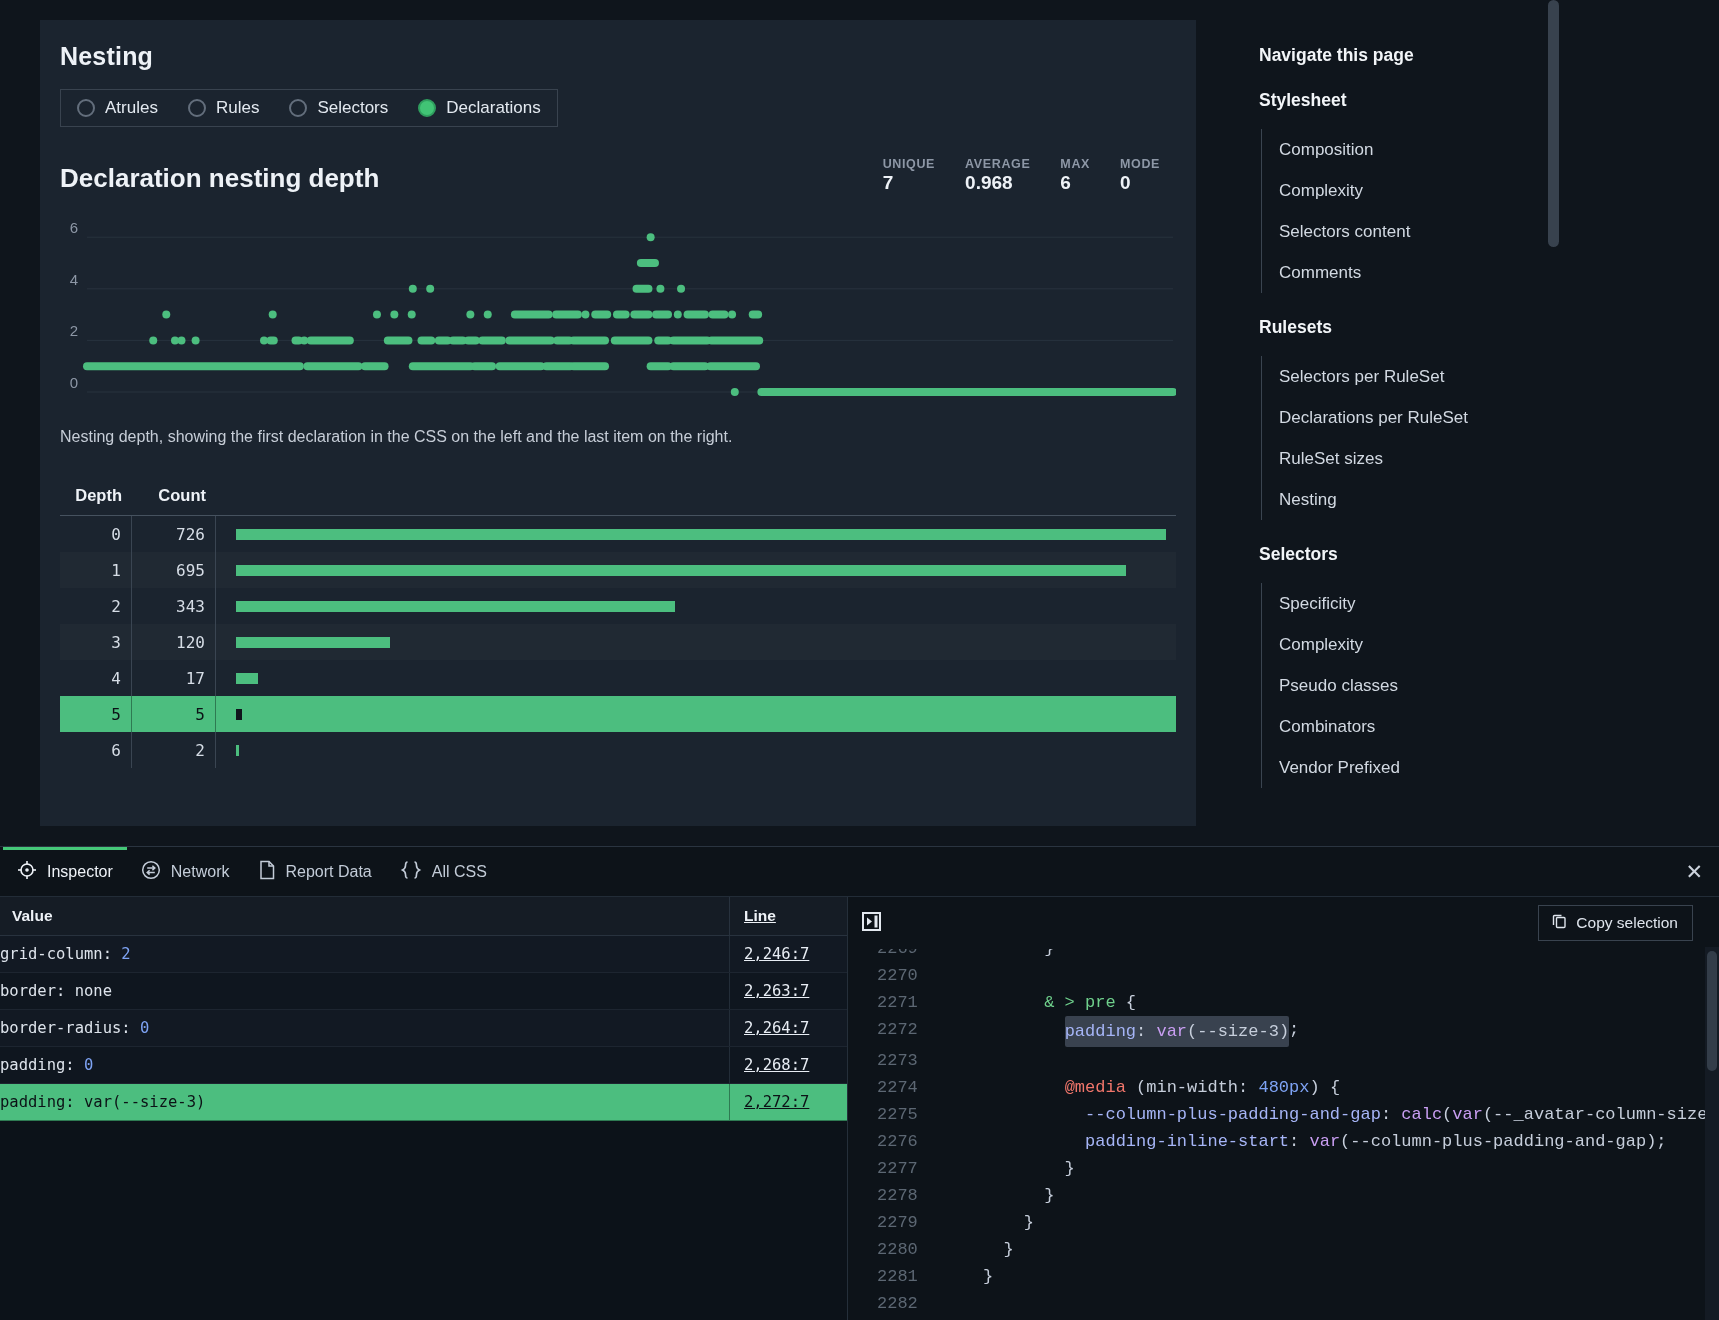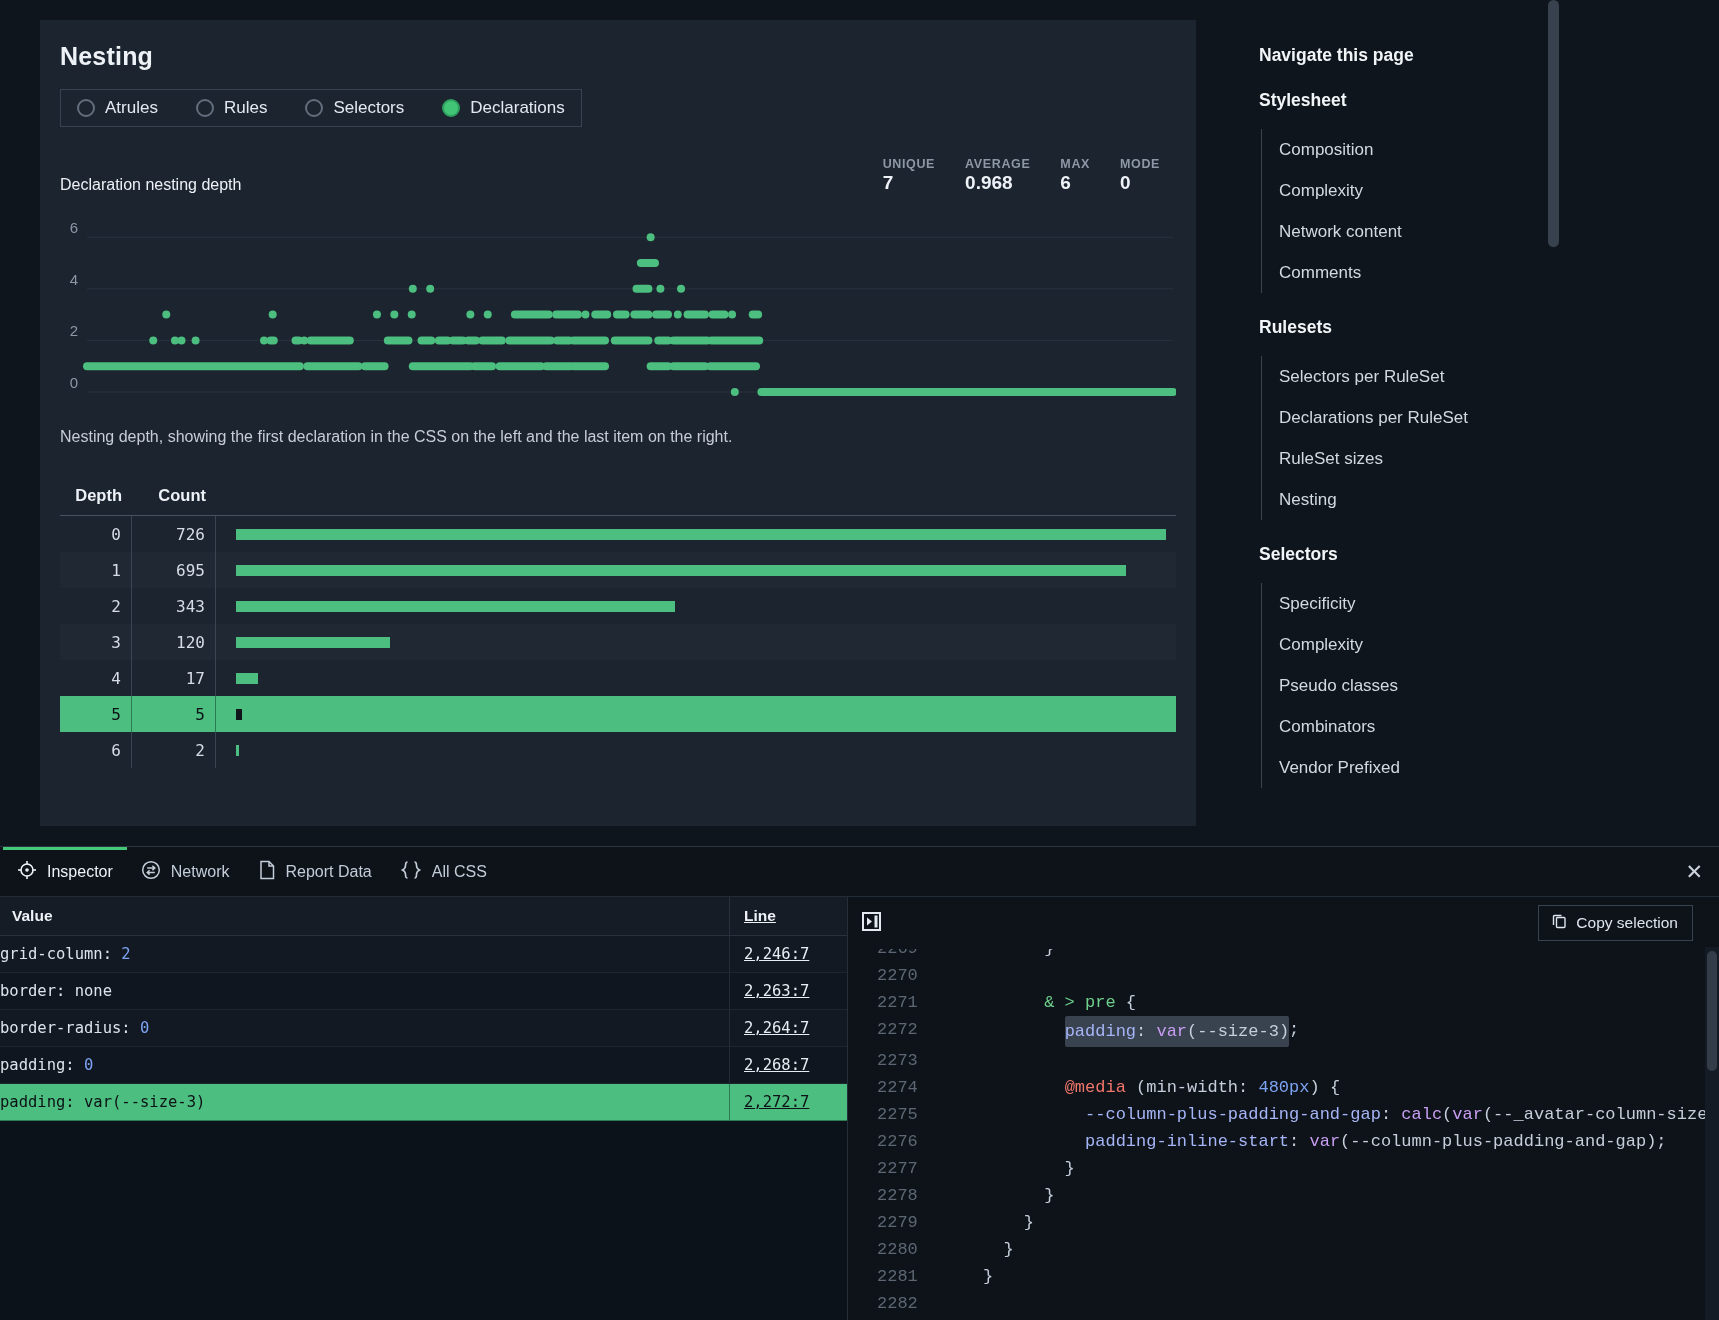"Atrules" .radio-group { gap: 38px -> 30px }
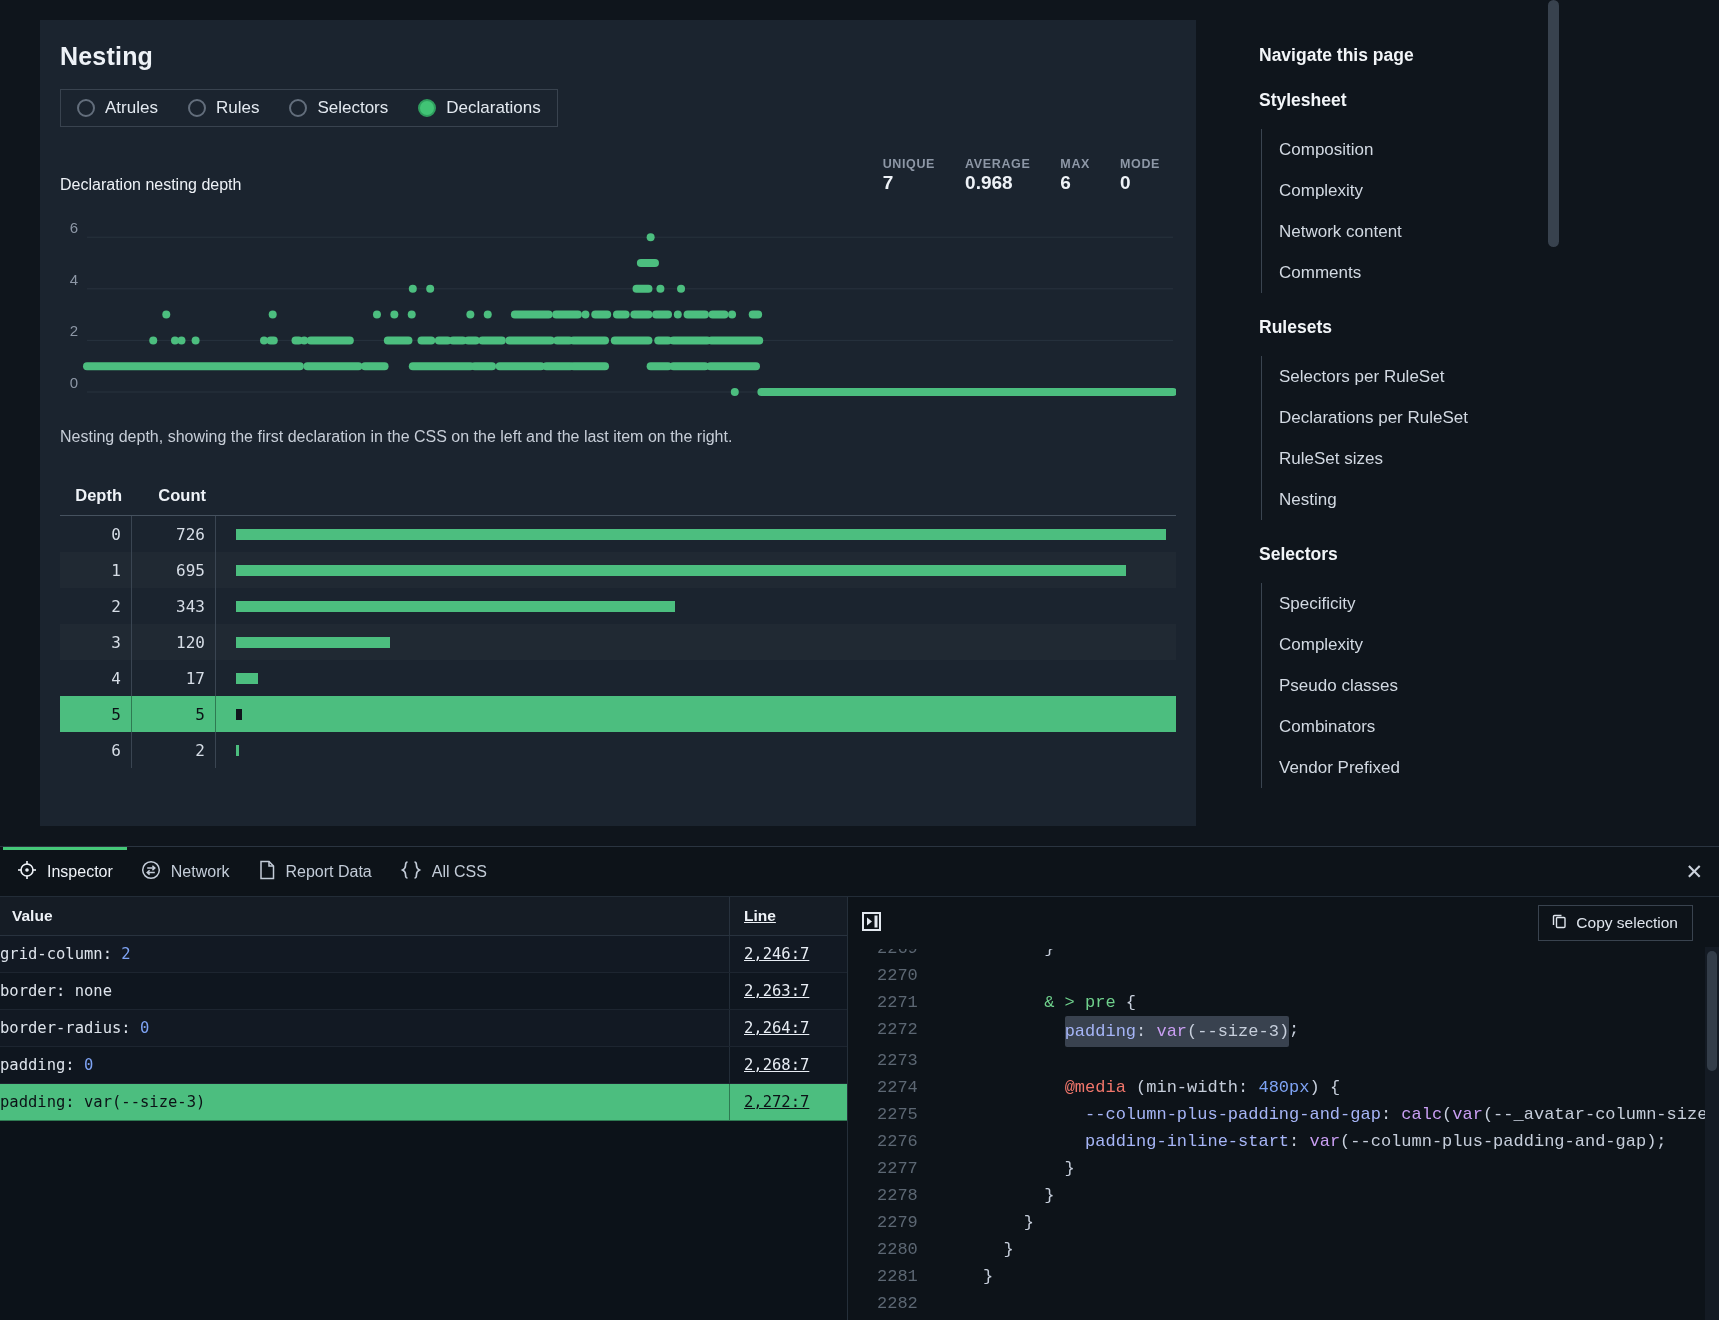"Declaration nesting depth" .section-title { font-size: 16px -> 26px; font-weight: 400 -> 700 }
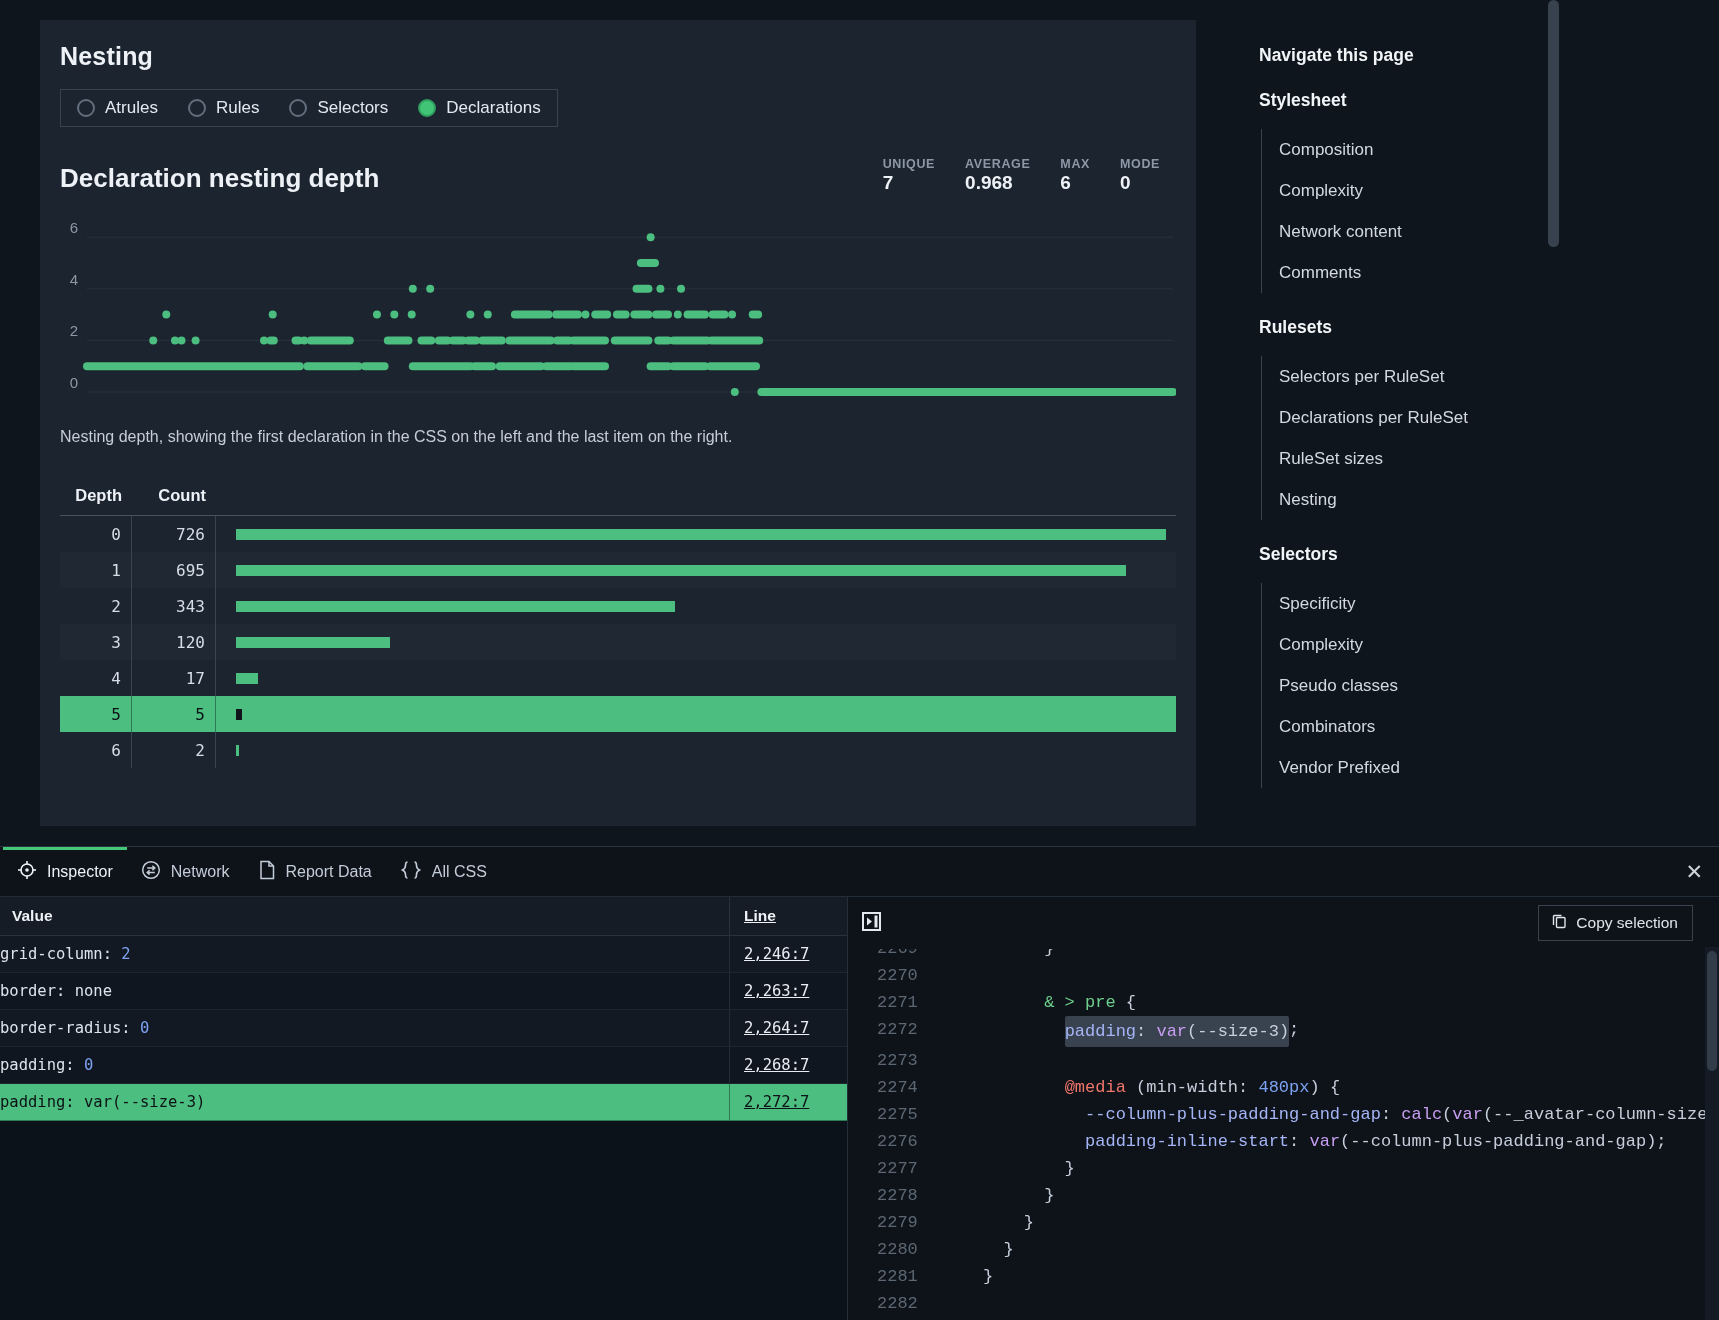"Network content" div.toc-item { text: Network -> Selectors }
